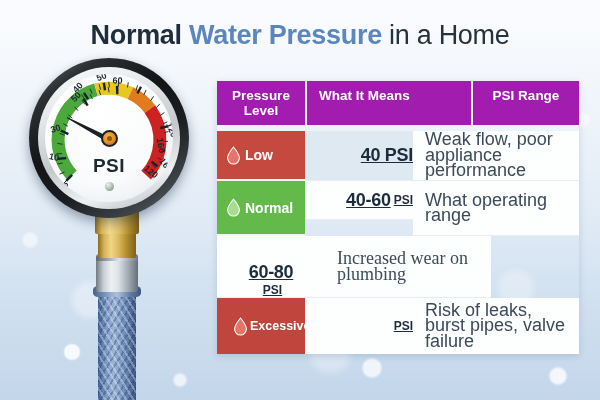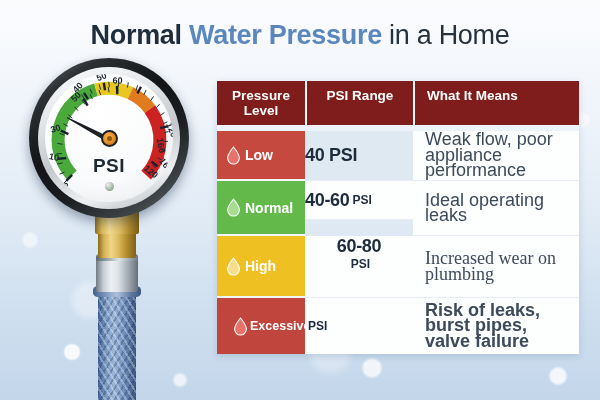"Pressure Level" .thead { background: #7f1d1d -> #a21caf }
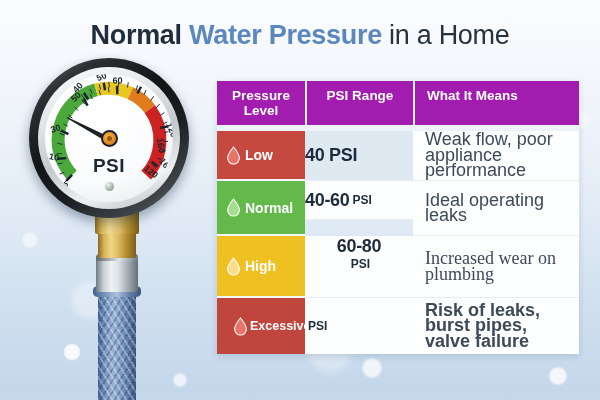"PSI Range" div.th { order: before "What It Means" -> after "What It Means" }
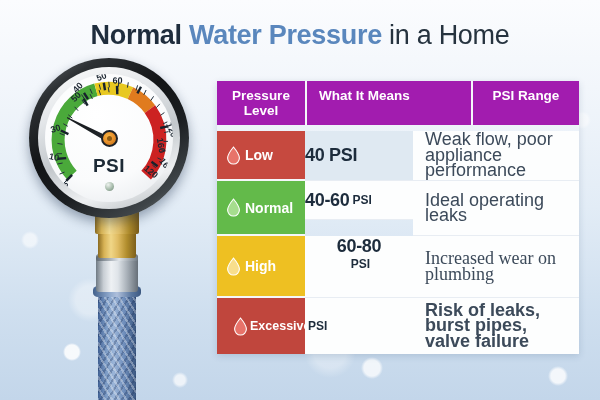"40 PSI" .c-psi { justify-content: flex-start -> flex-end; text-decoration: none -> underline }
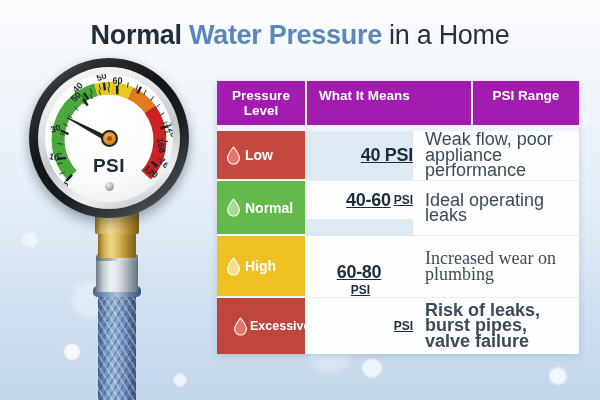"Ideal operating leaks" span { text: Ideal operating leaks -> What operating range }
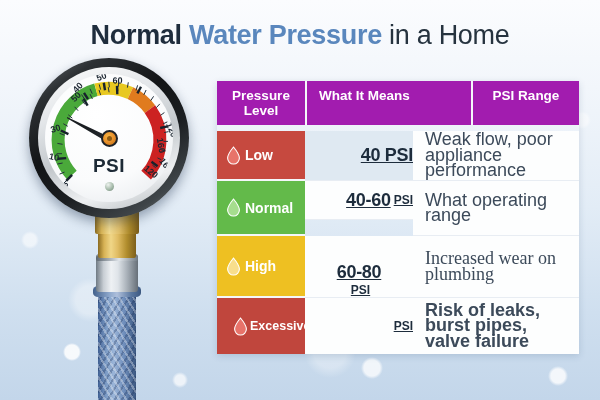"High" div.sw { html: <div> <svg> <path></path> </svg> <span>High</span> </div> -> none }
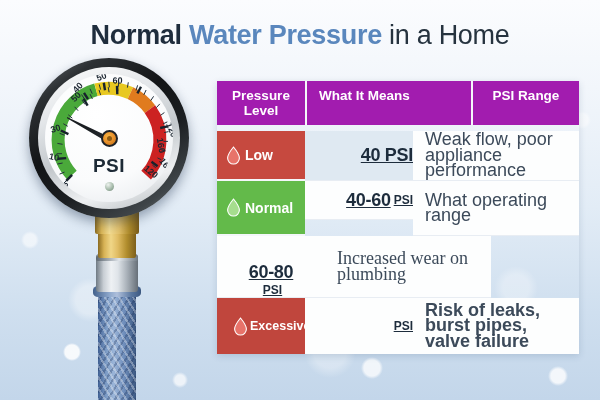"Risk of leaks, burst pipes," div.c-desc { font-weight: bold -> none }
